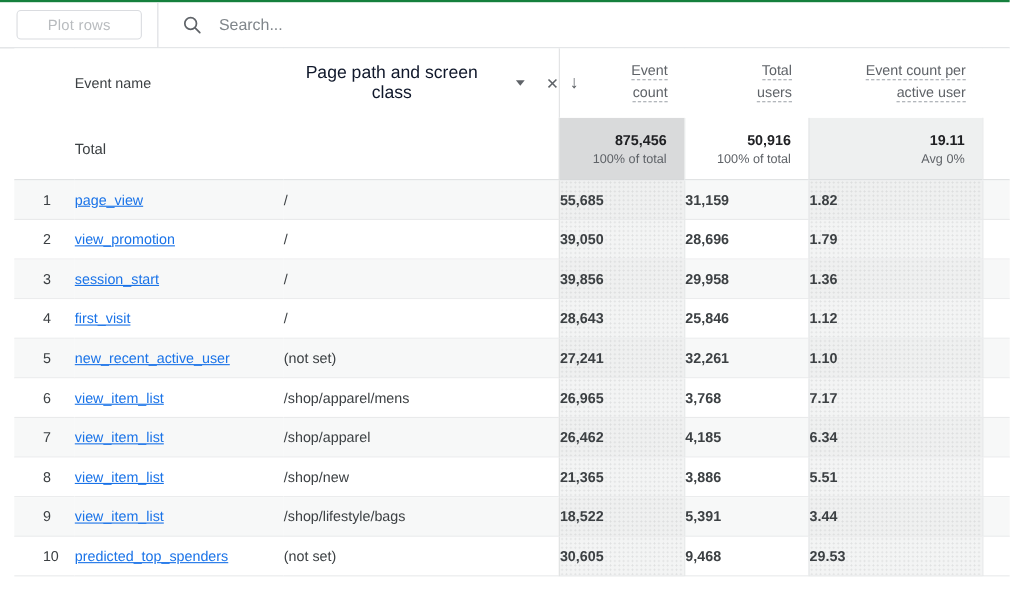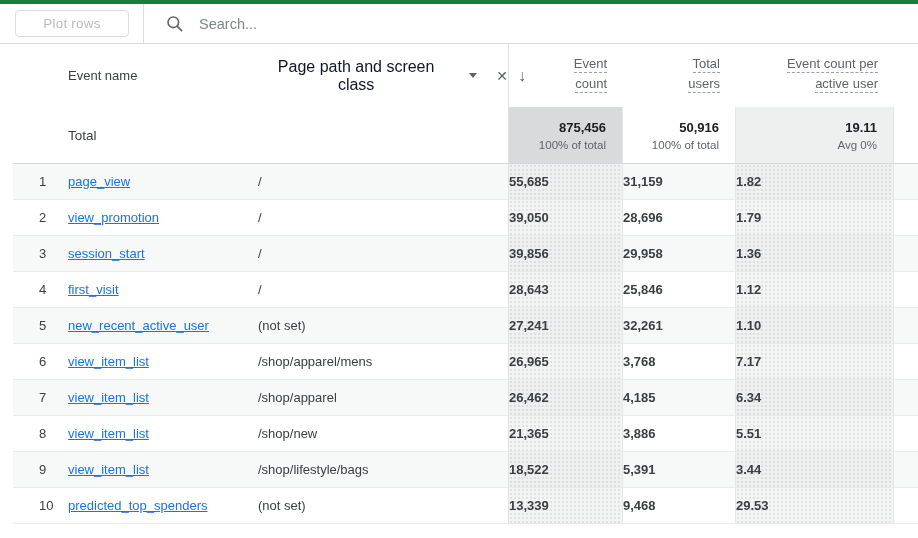"Plot rows" .toolbar { border-top: 4px solid #15803d -> 2px solid #15803d }
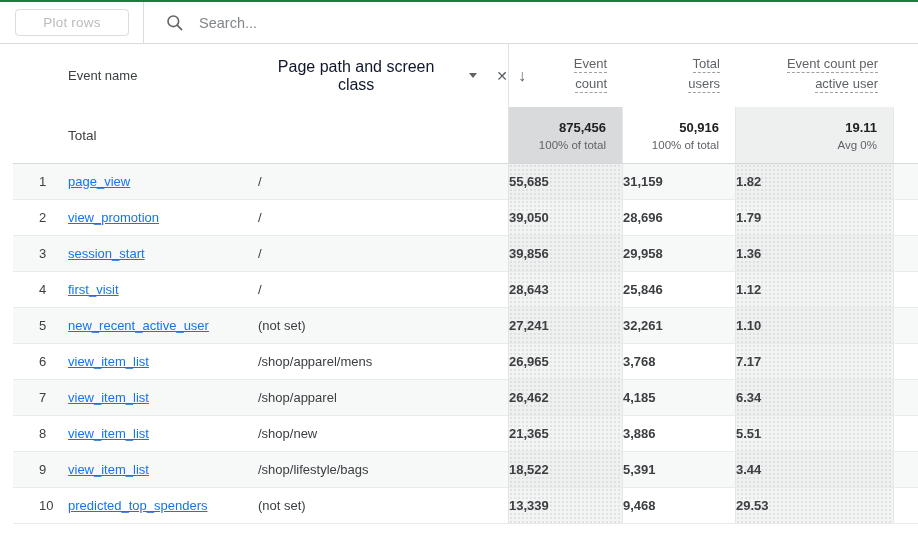"13,339" td.c-metric { text: 13,339 -> 30,605 }
